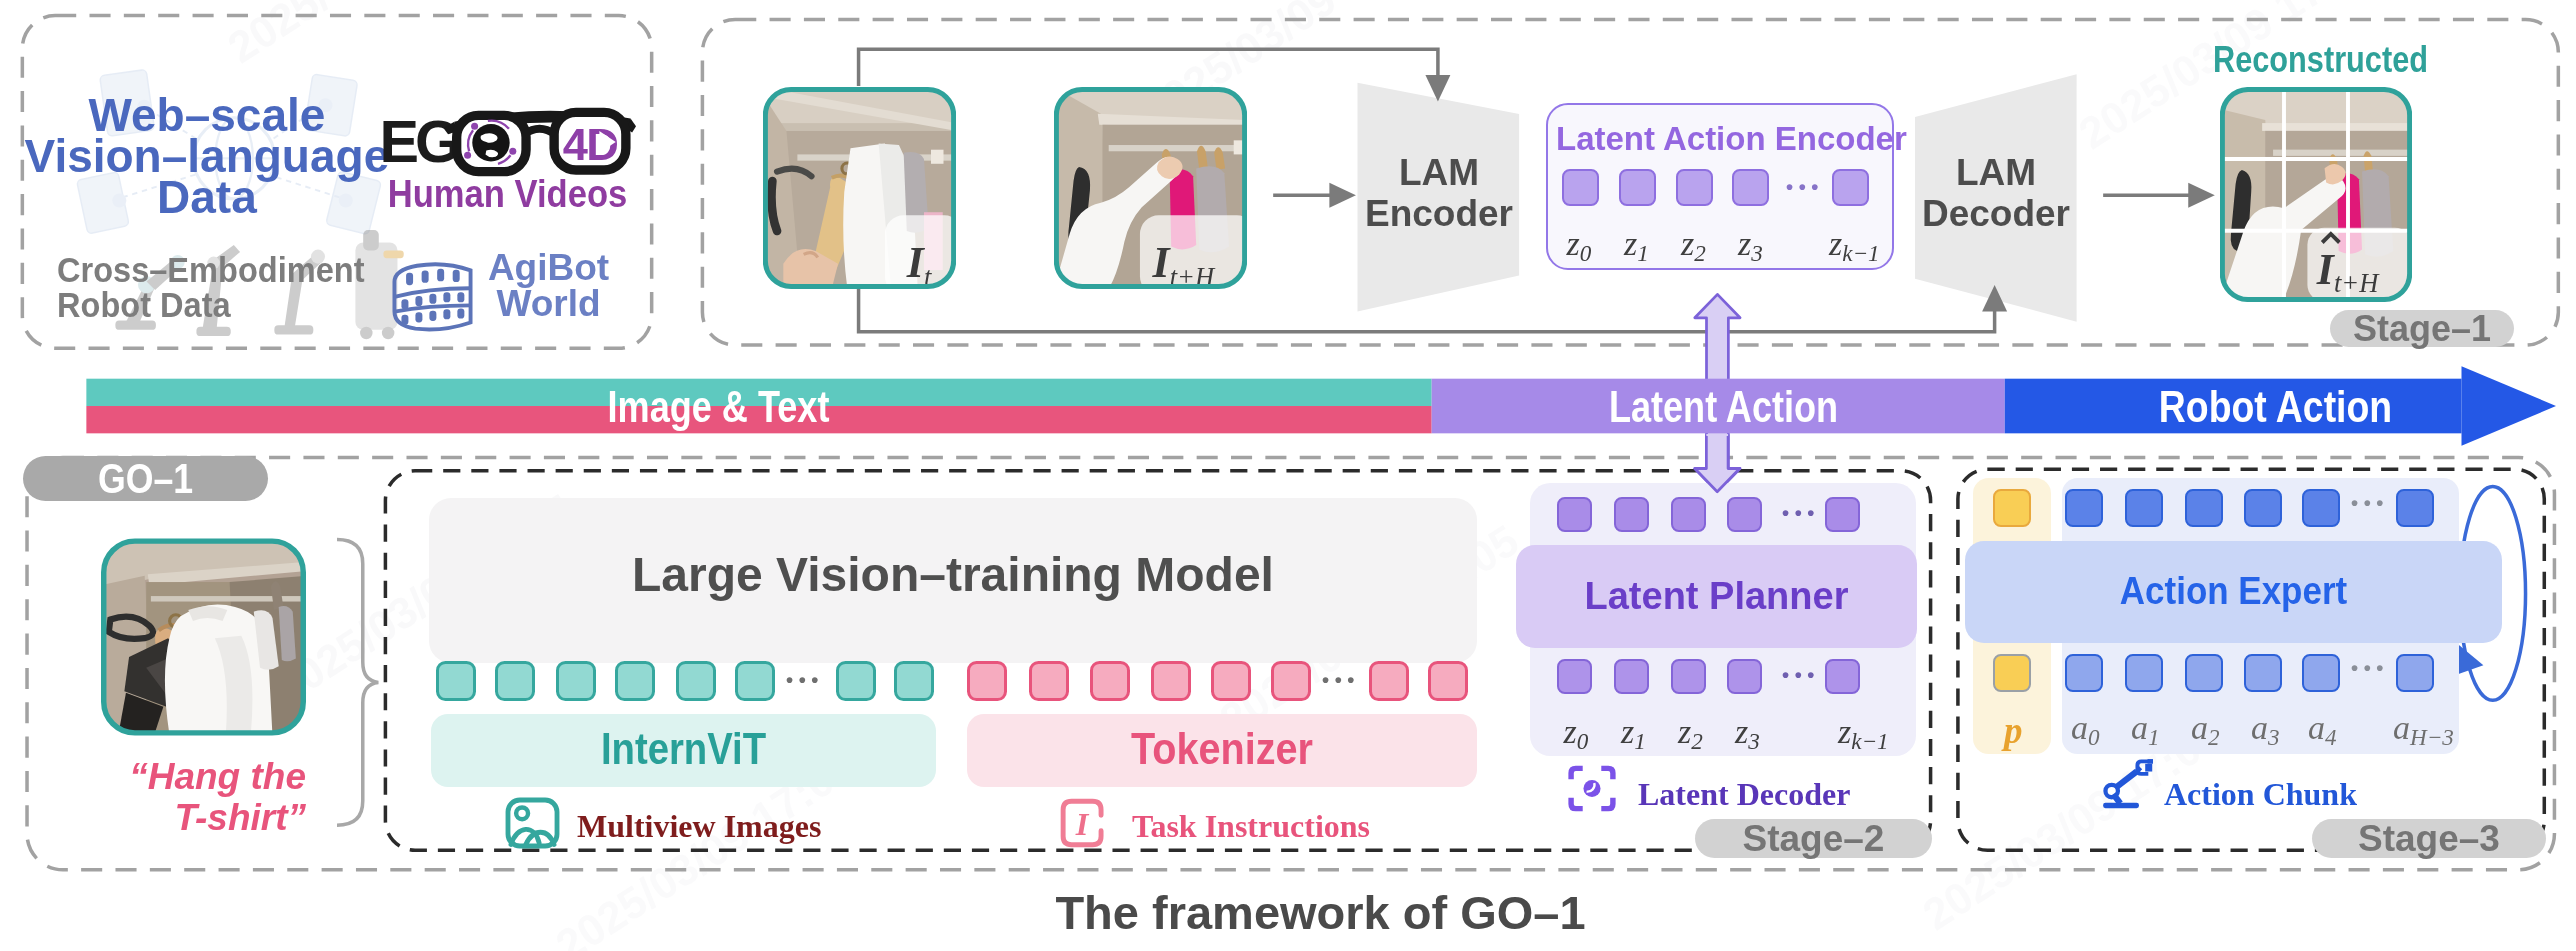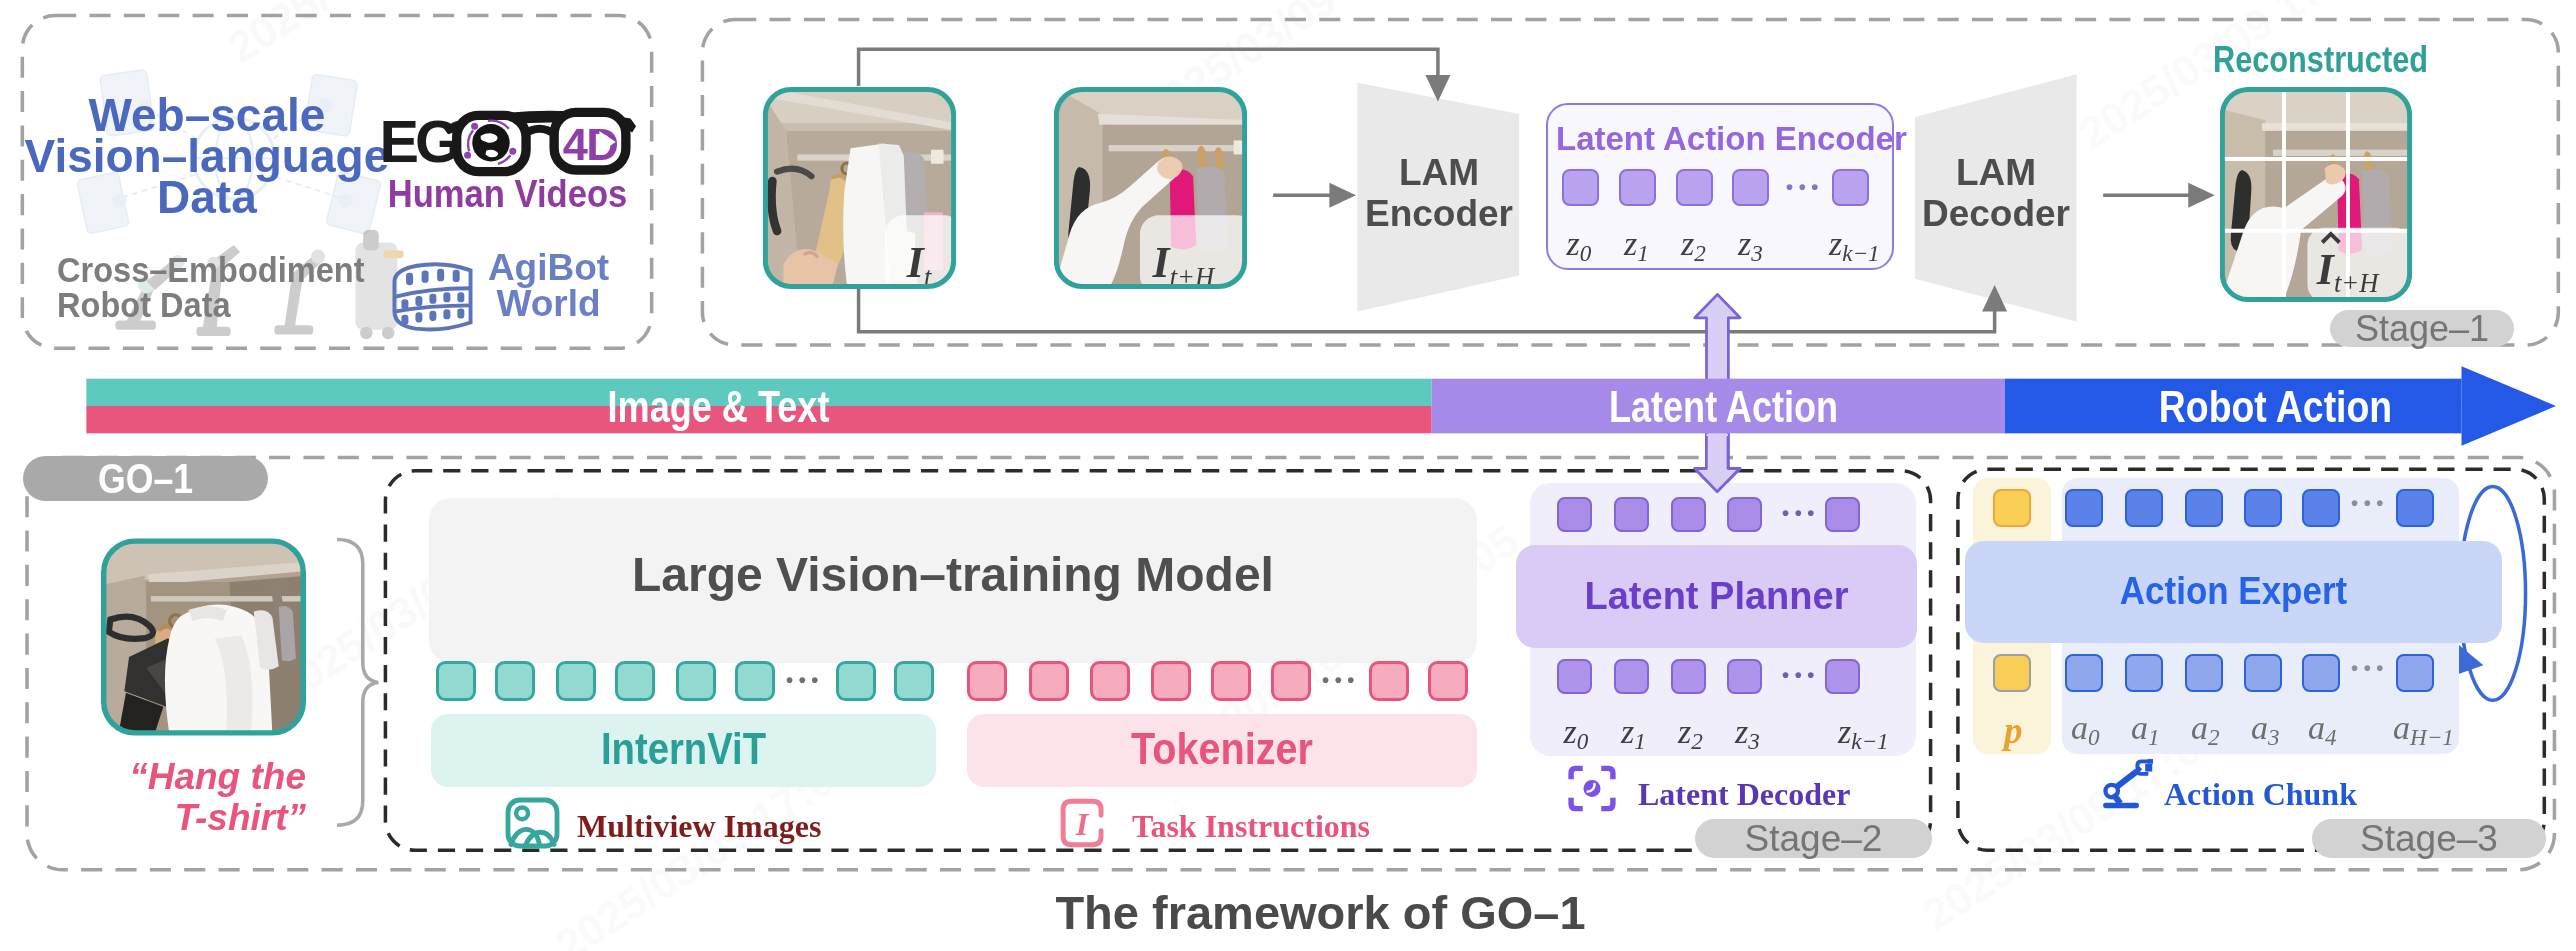"Stage–1" .stage { font-weight: normal -> bold }
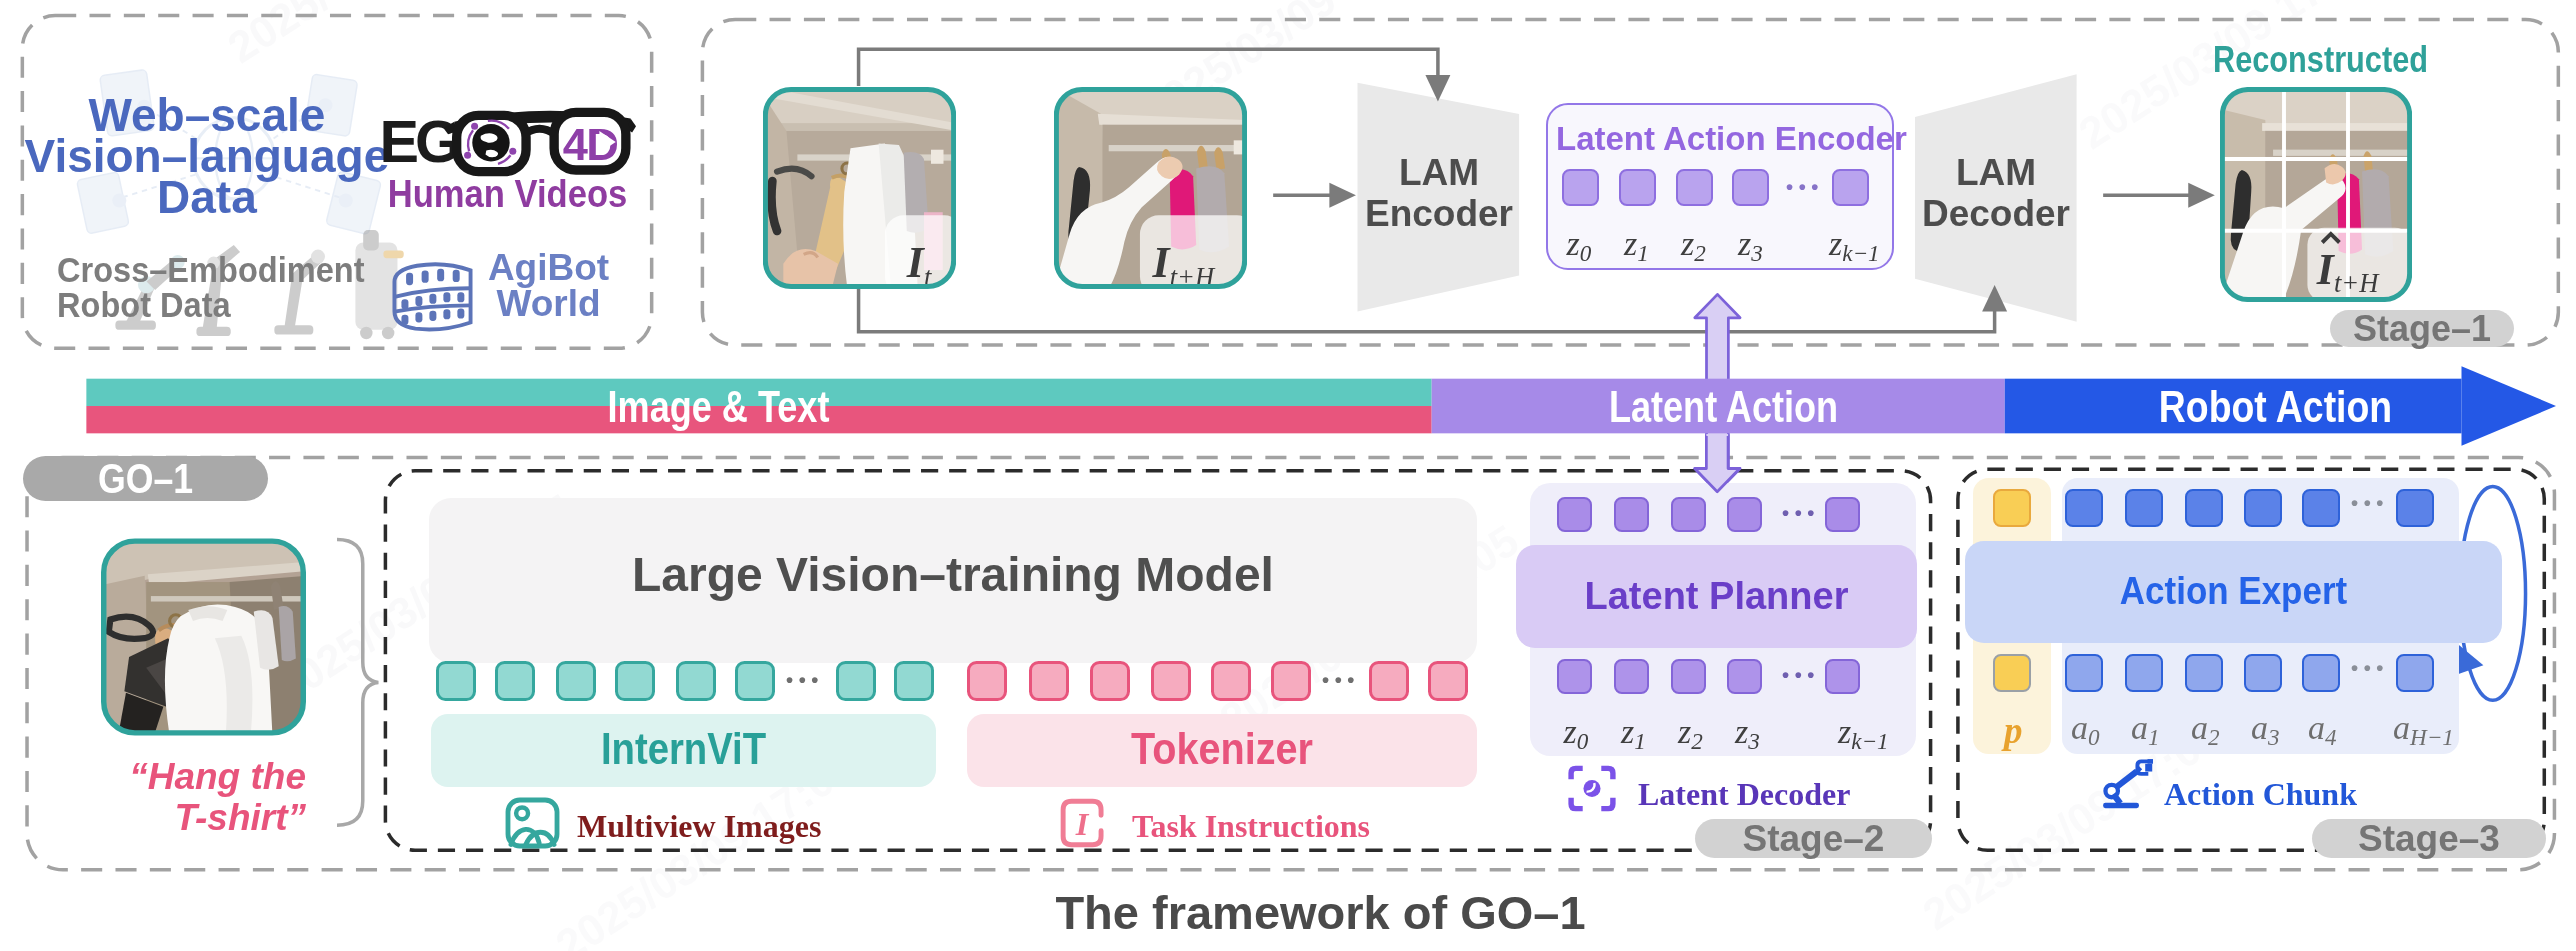"H−1" sub { text: 1 -> 3 }
